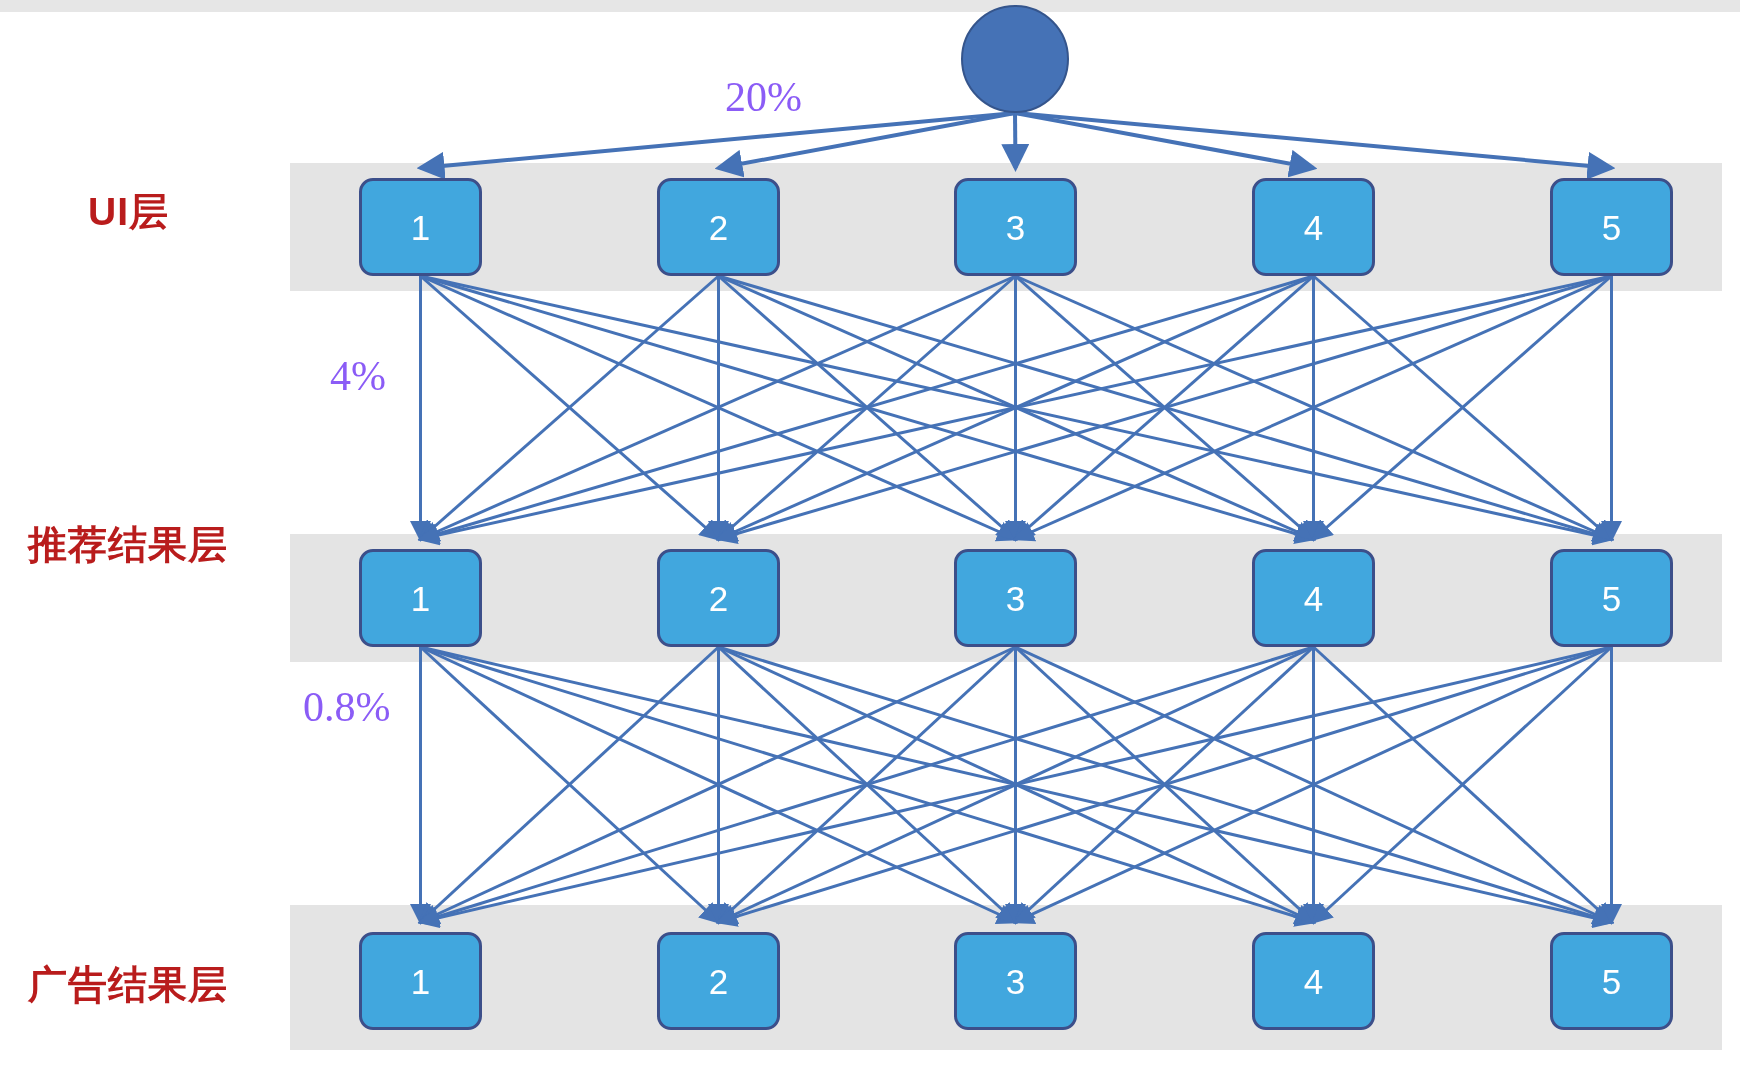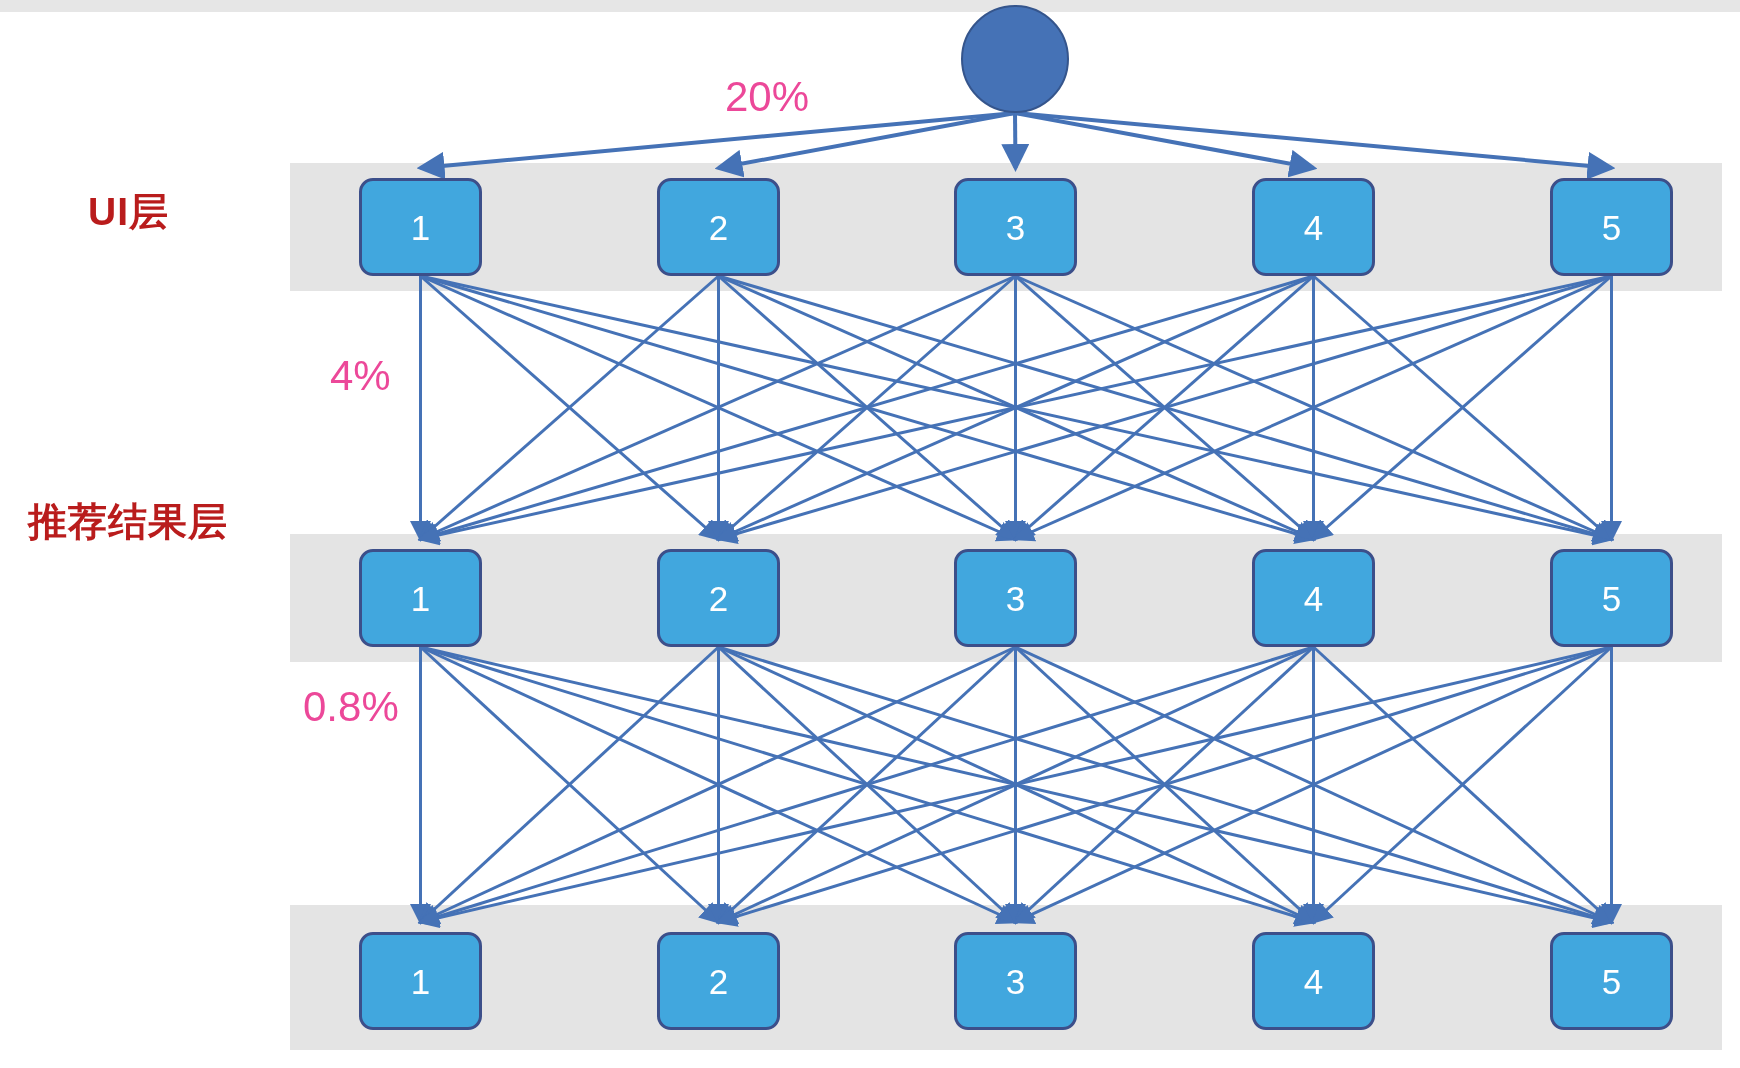"20%" .pct { color: #ec4899 -> #8b5cf6; font-family: Liberation Sans, sans-serif -> Liberation Serif, serif }
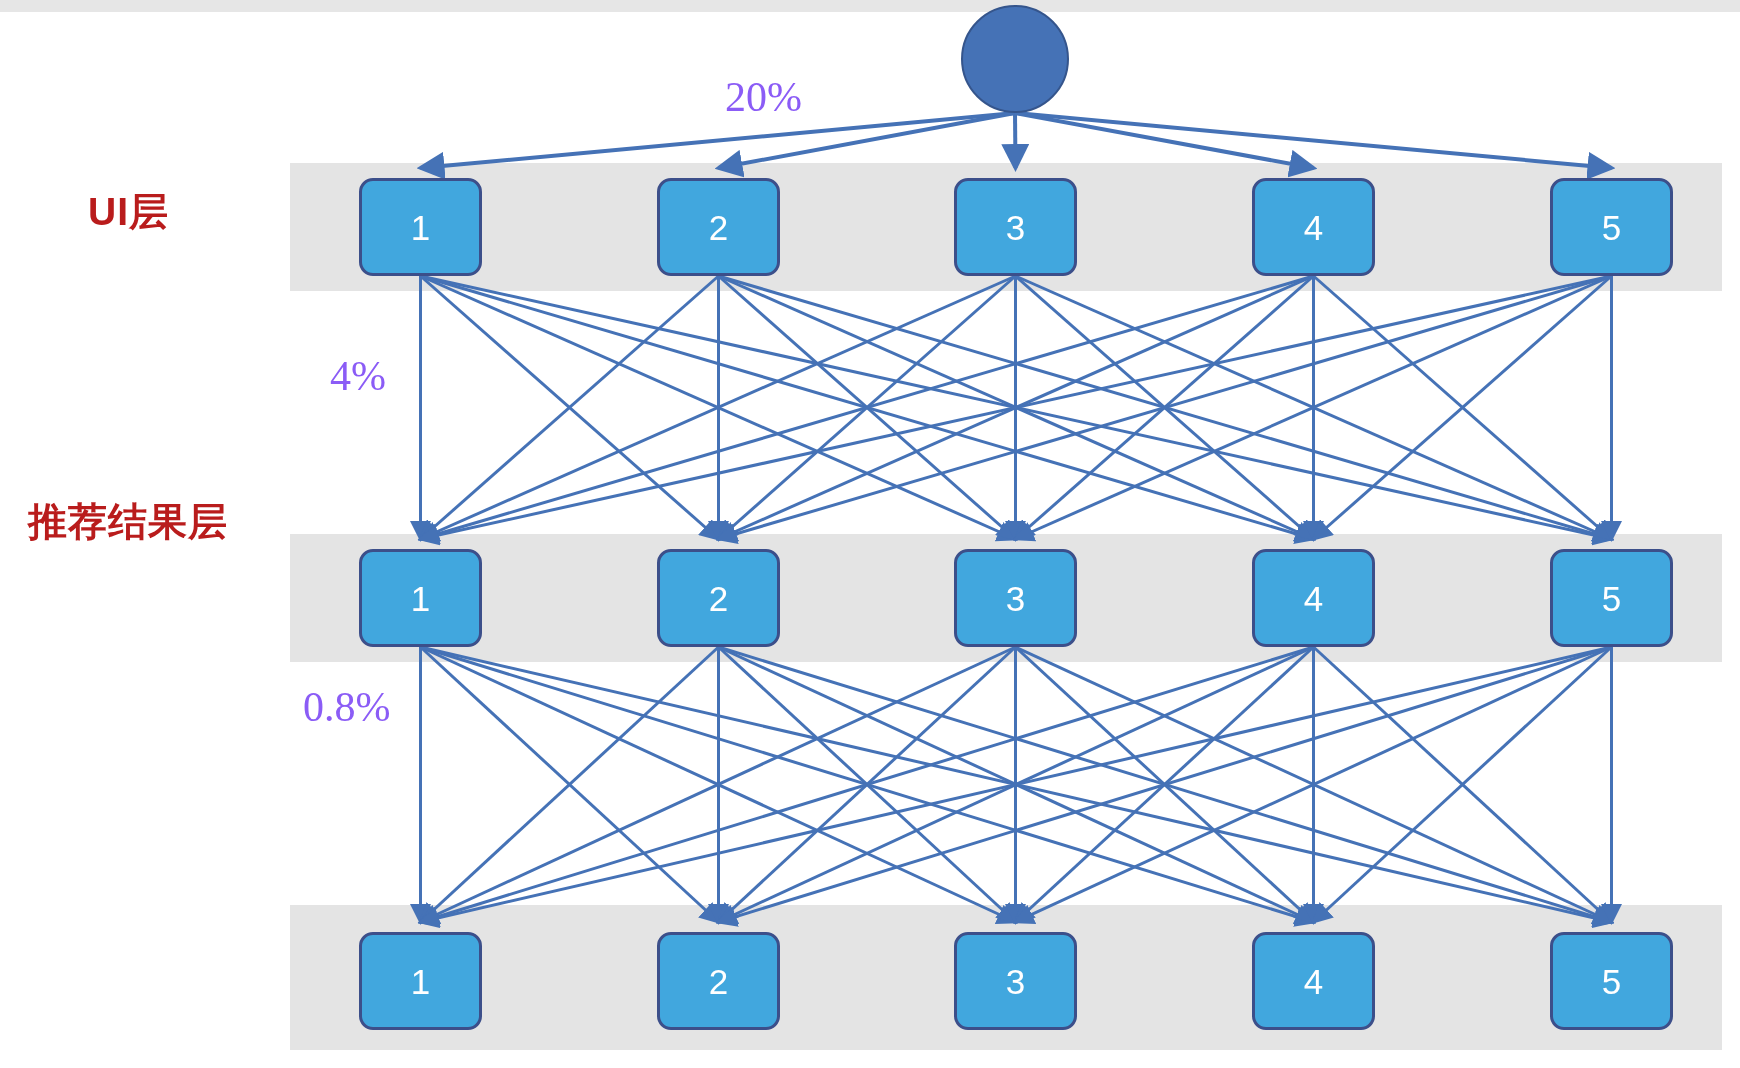"推荐结果层" #label-rec { top: 495px -> 518px }
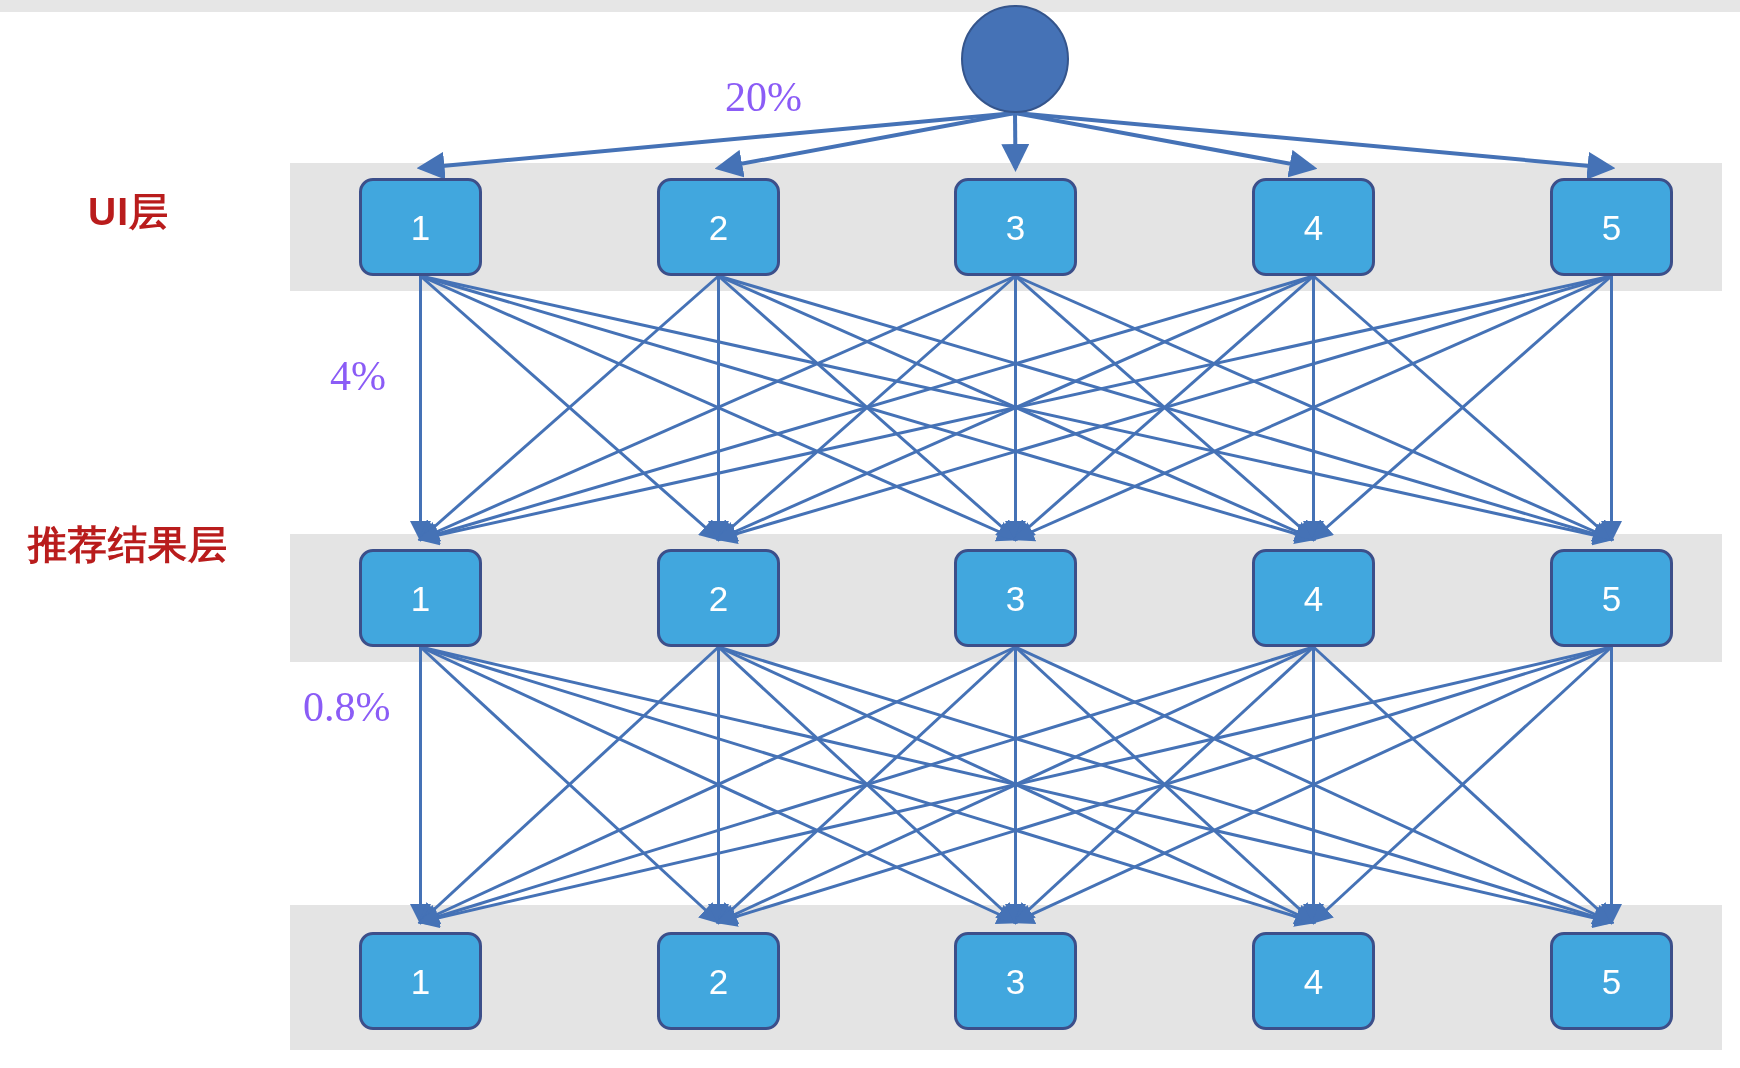"广告结果层" div.layer-label { html: none -> <div>广告结果层</div> }
